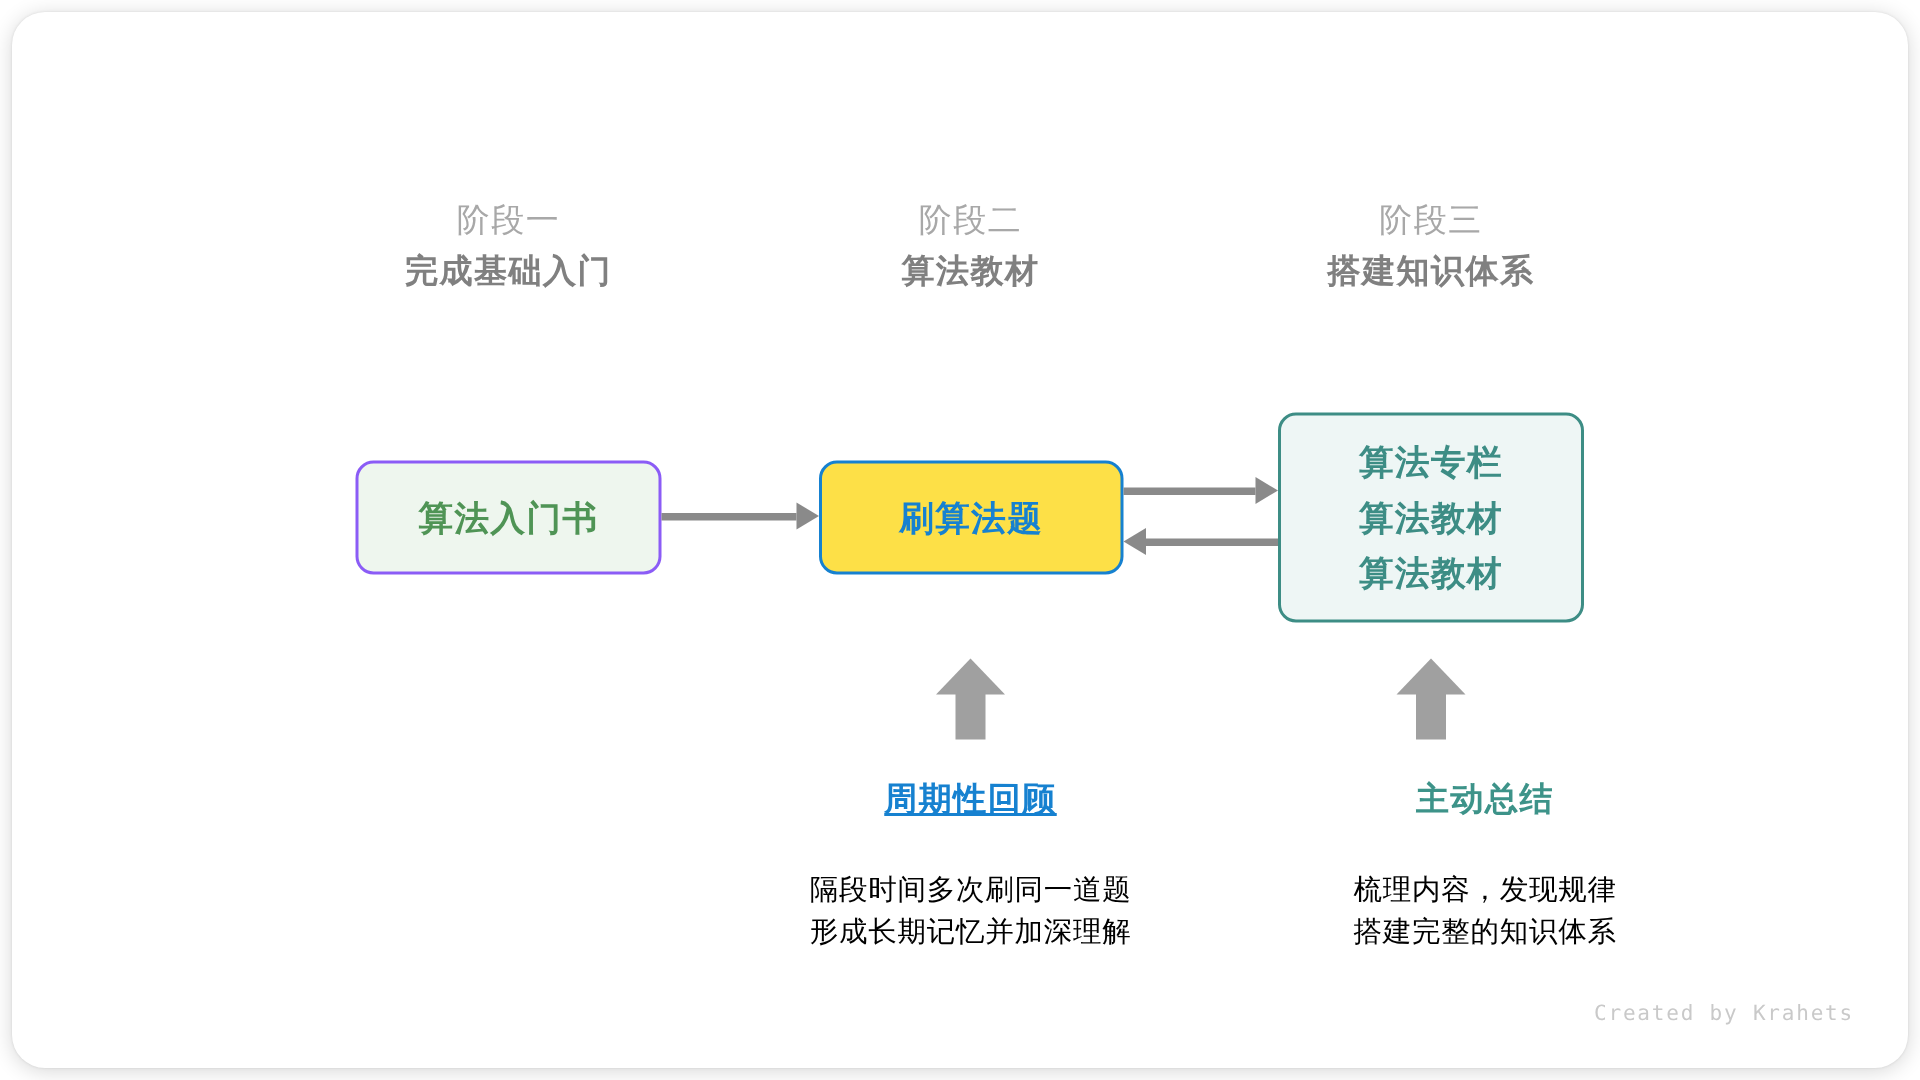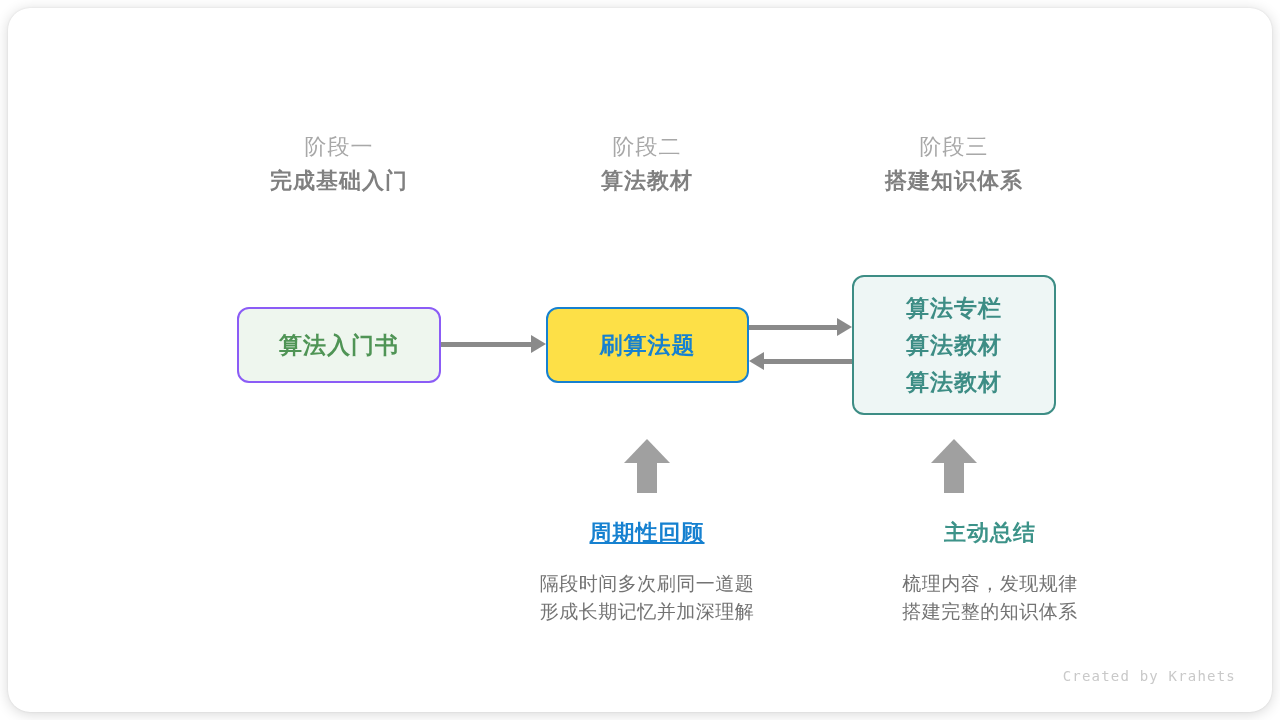"隔段时间多次刷同一道题" .annotation-desc { color: #737373 -> #000000; margin-top: 22px -> 32px }
